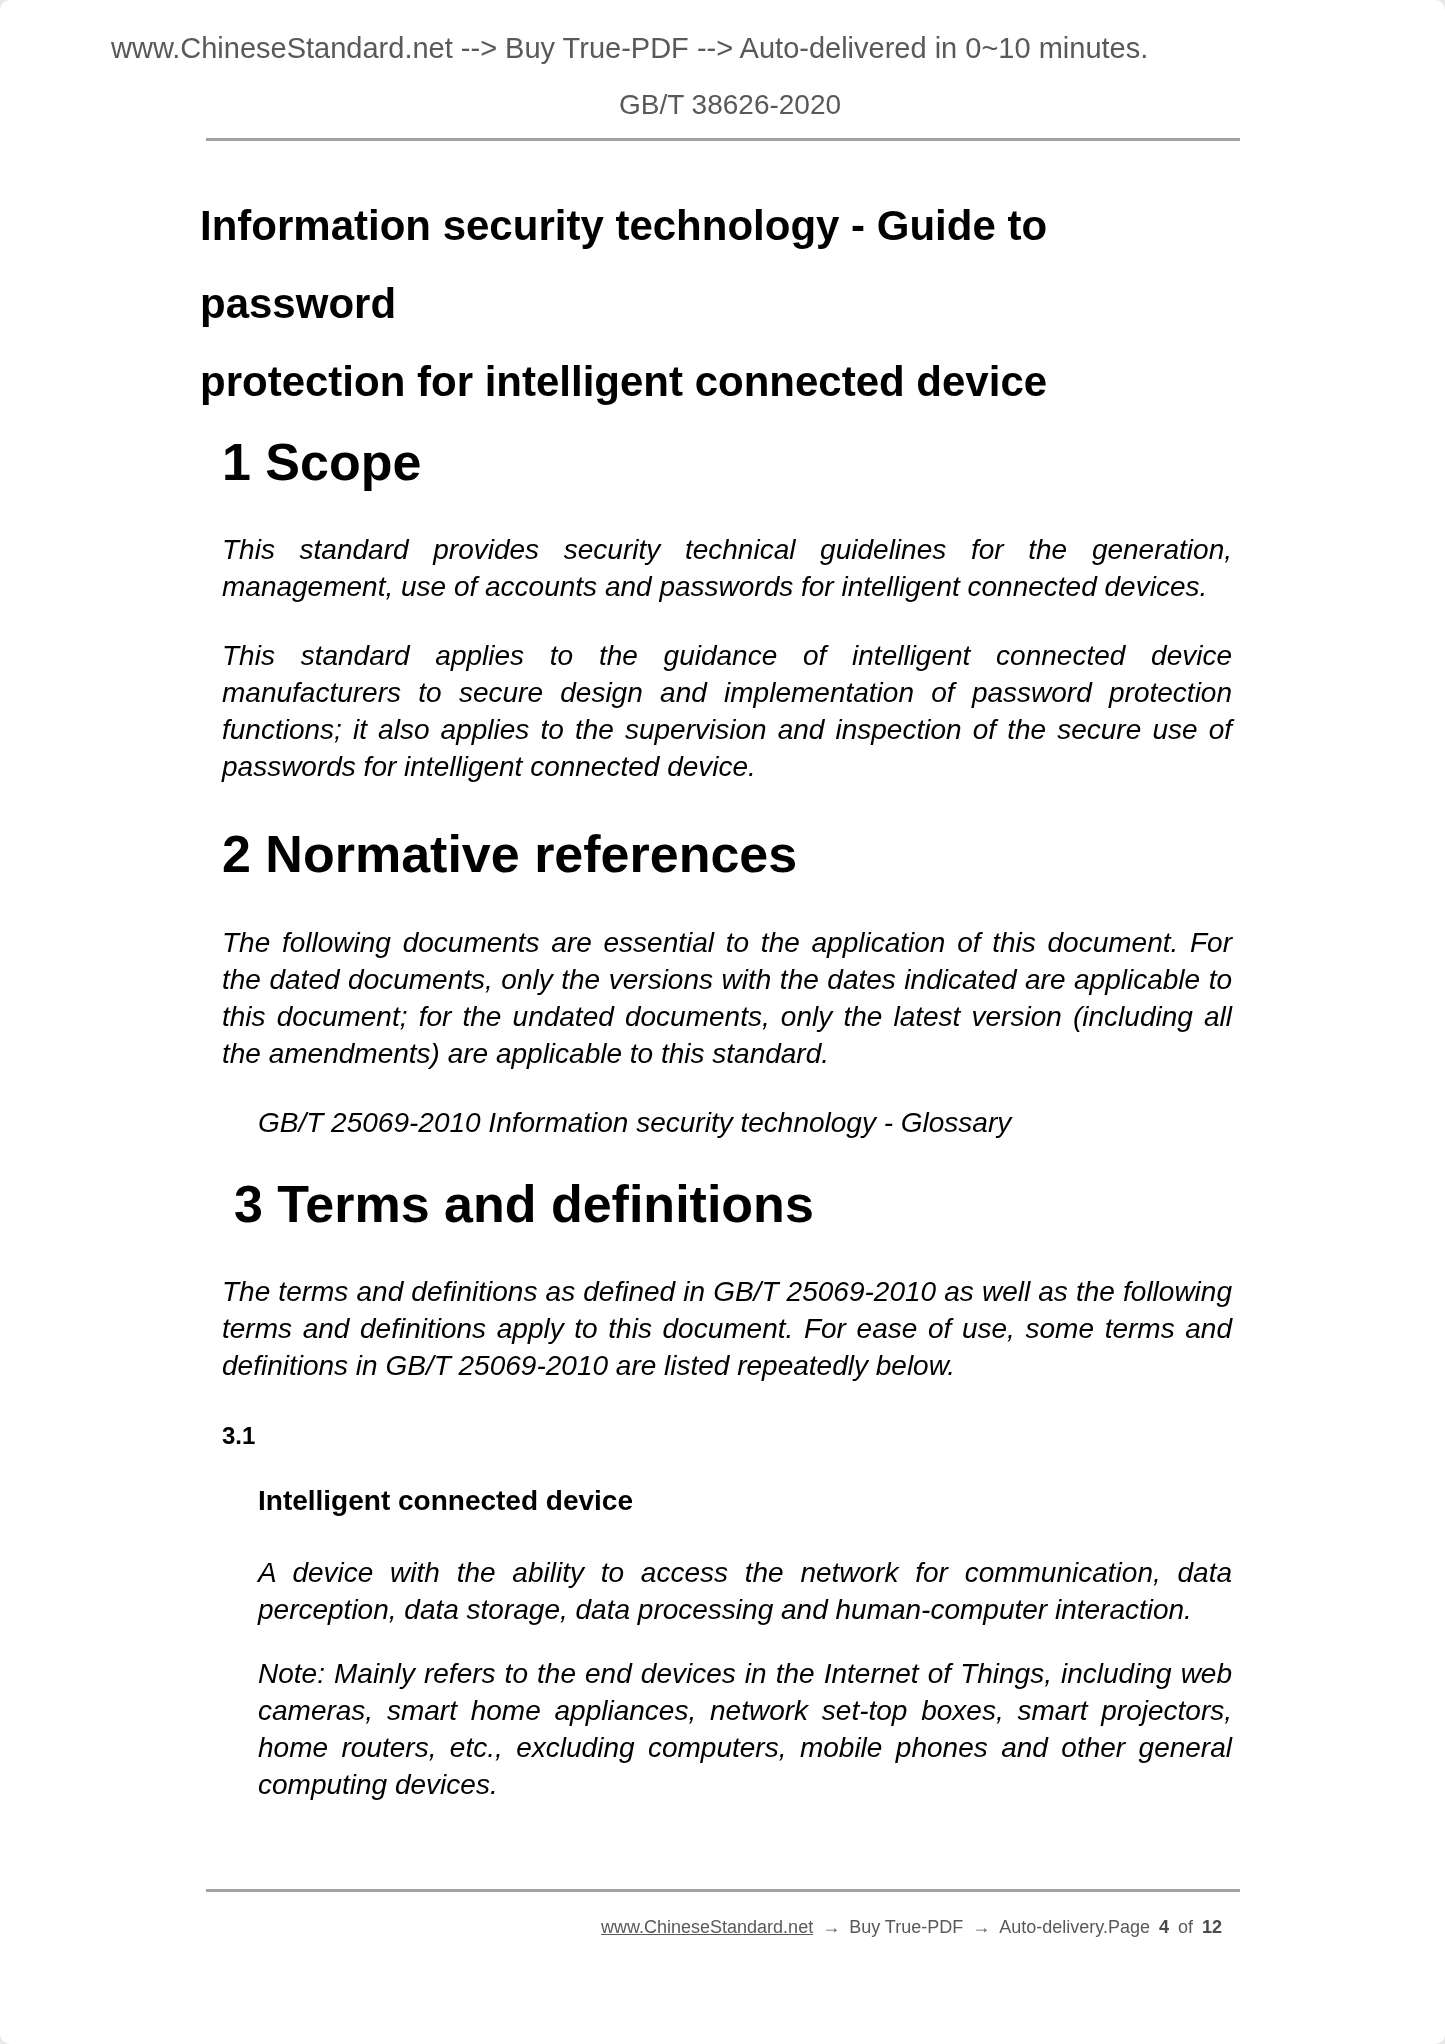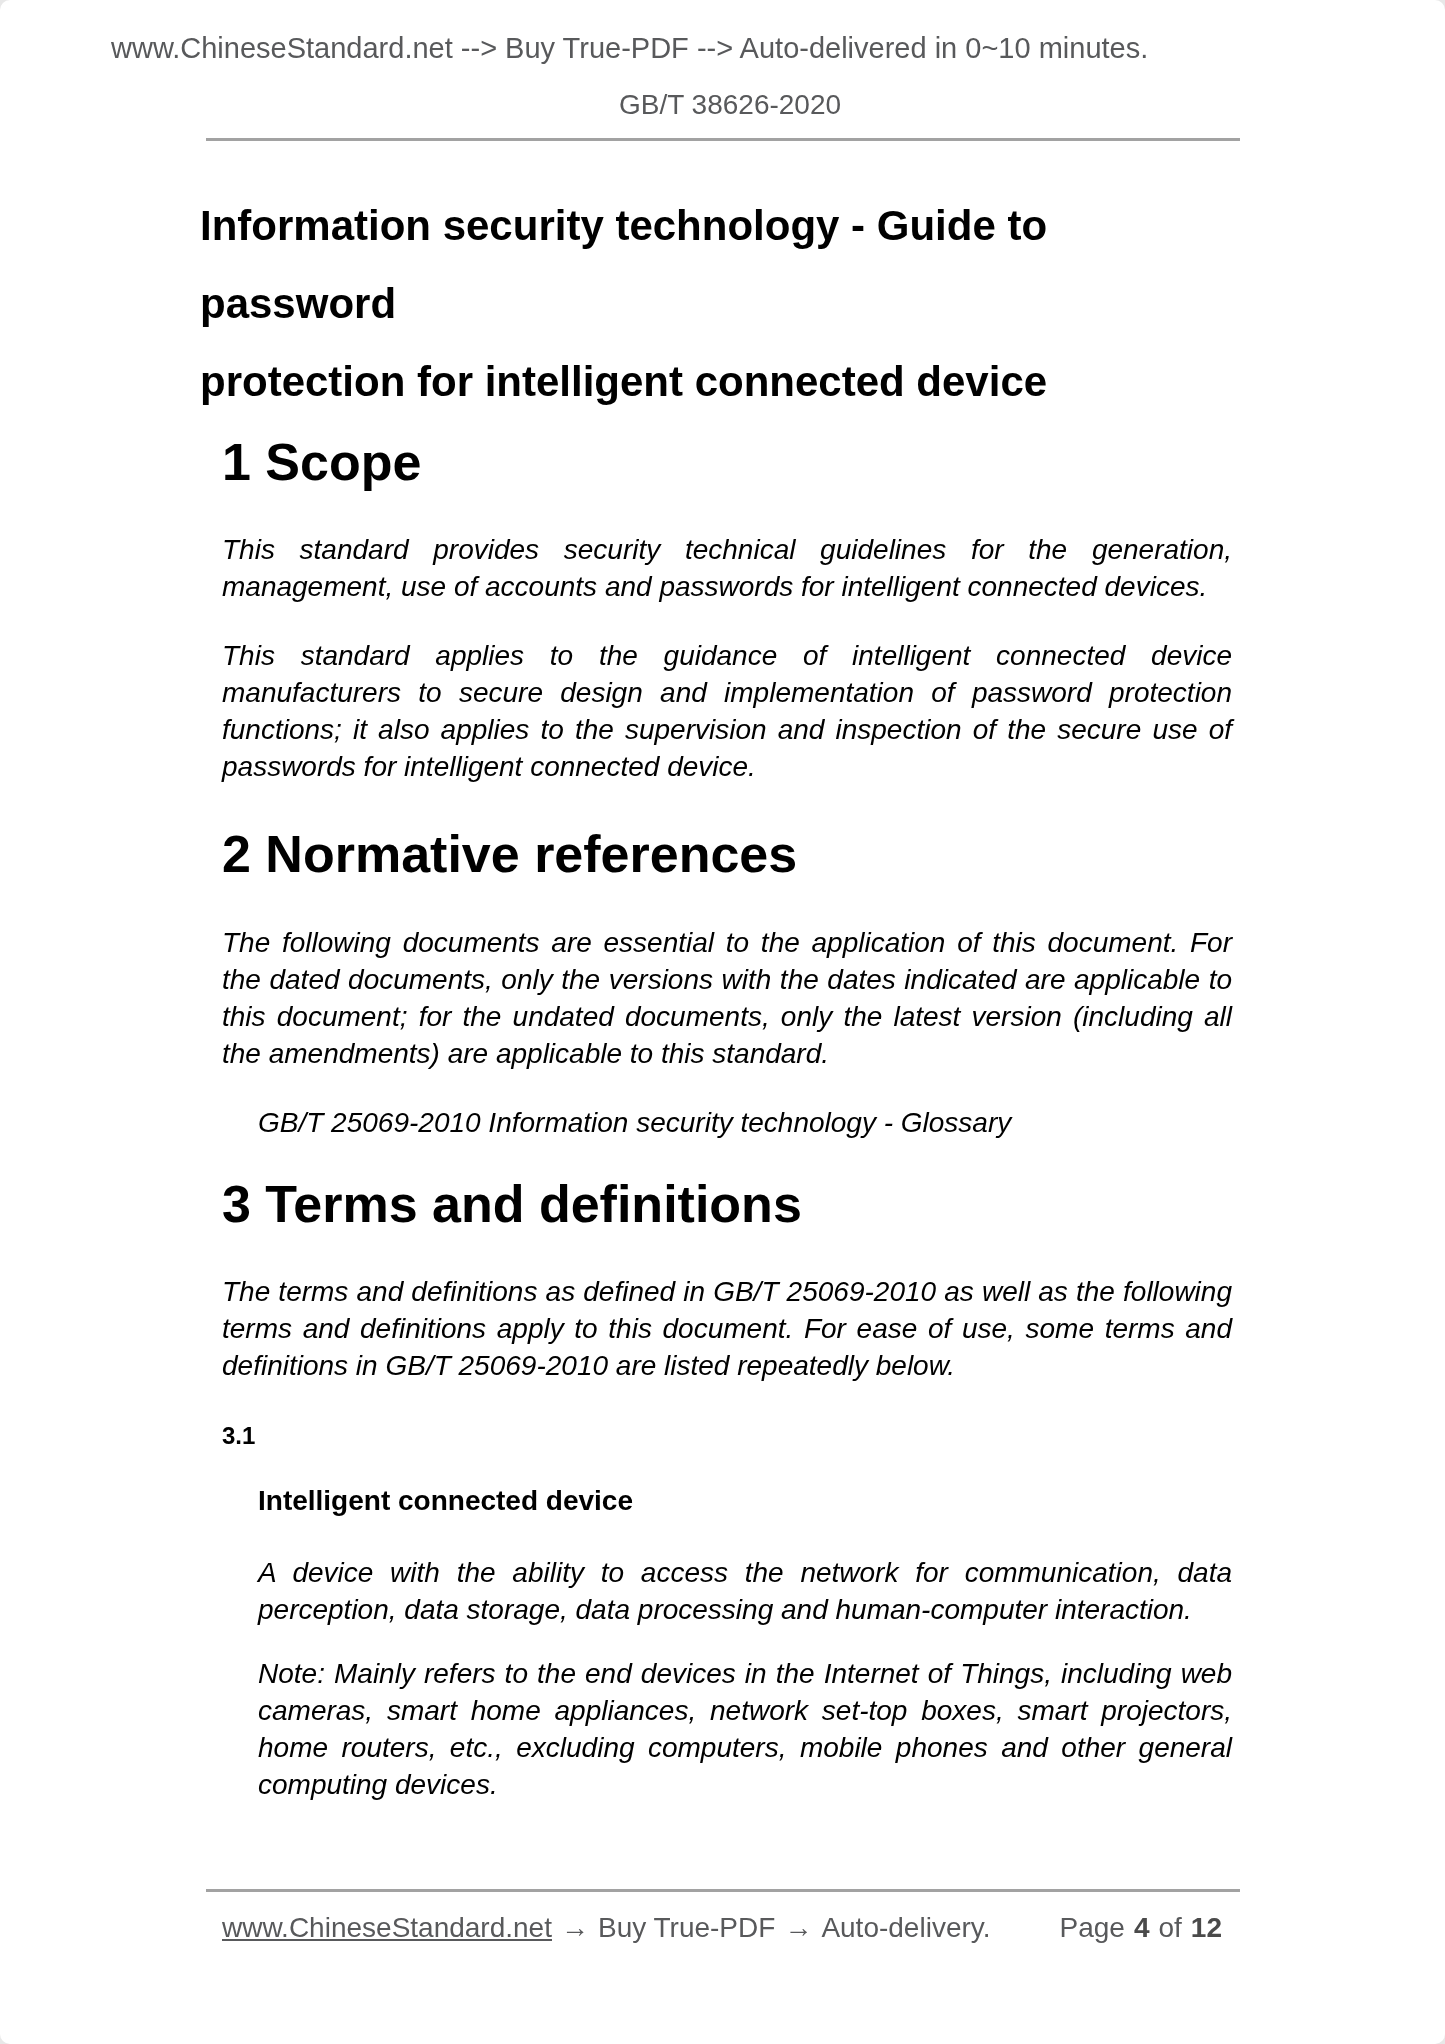"3 Terms and definitions" .h-terms { margin-left: none -> 12px }
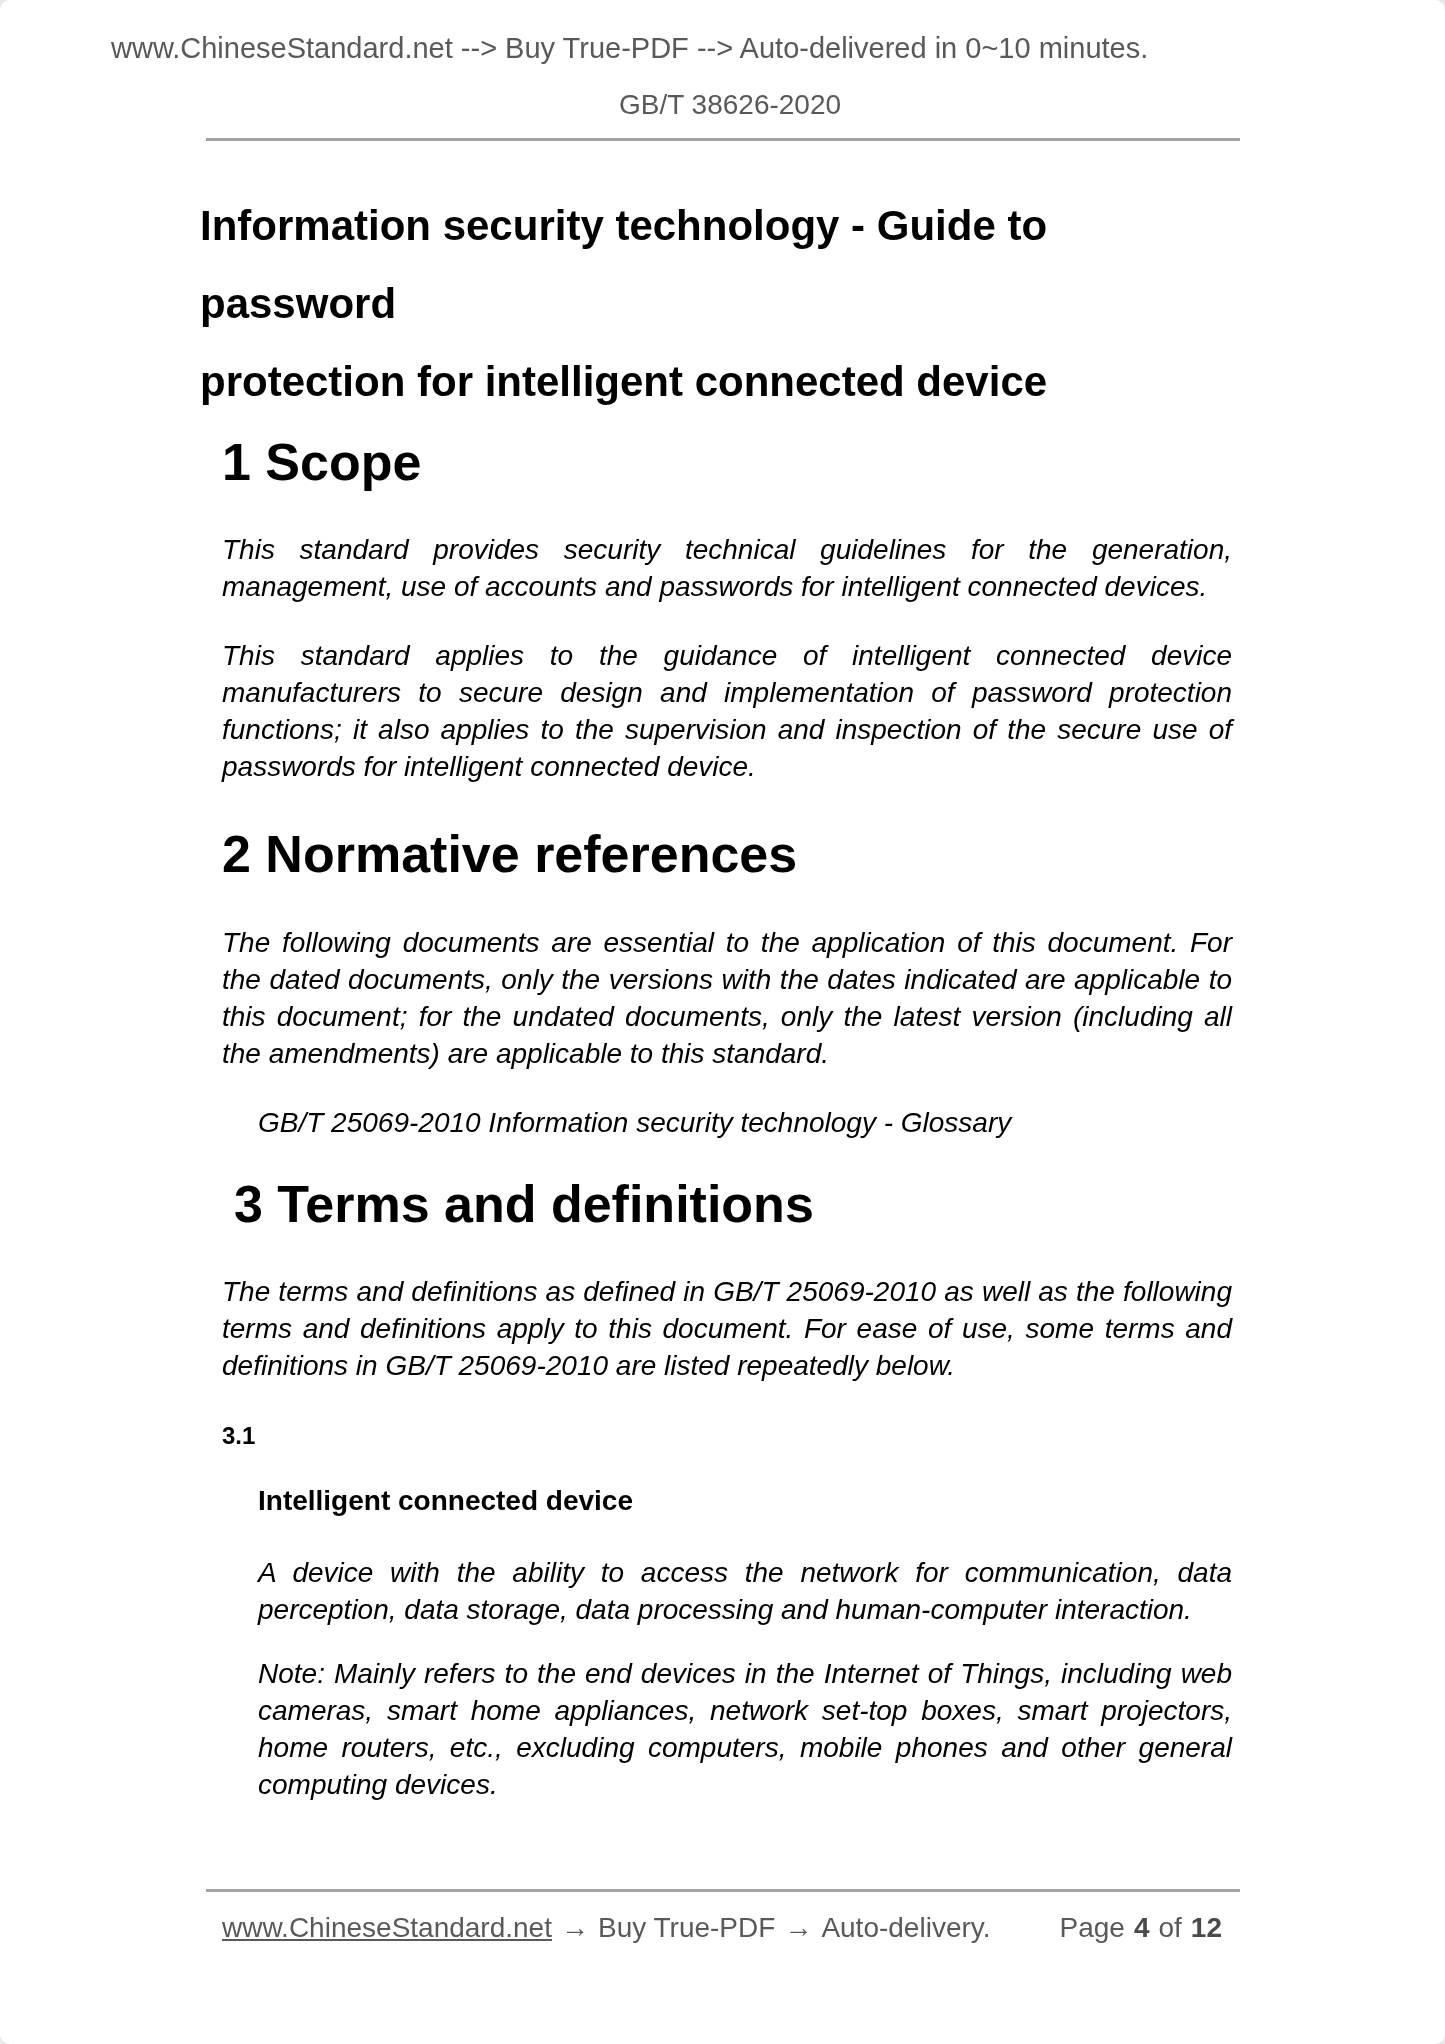"www.ChineseStandard.net → Buy True-PDF →" .footer { font-size: 28px -> 18px; justify-content: space-between -> flex-end }
